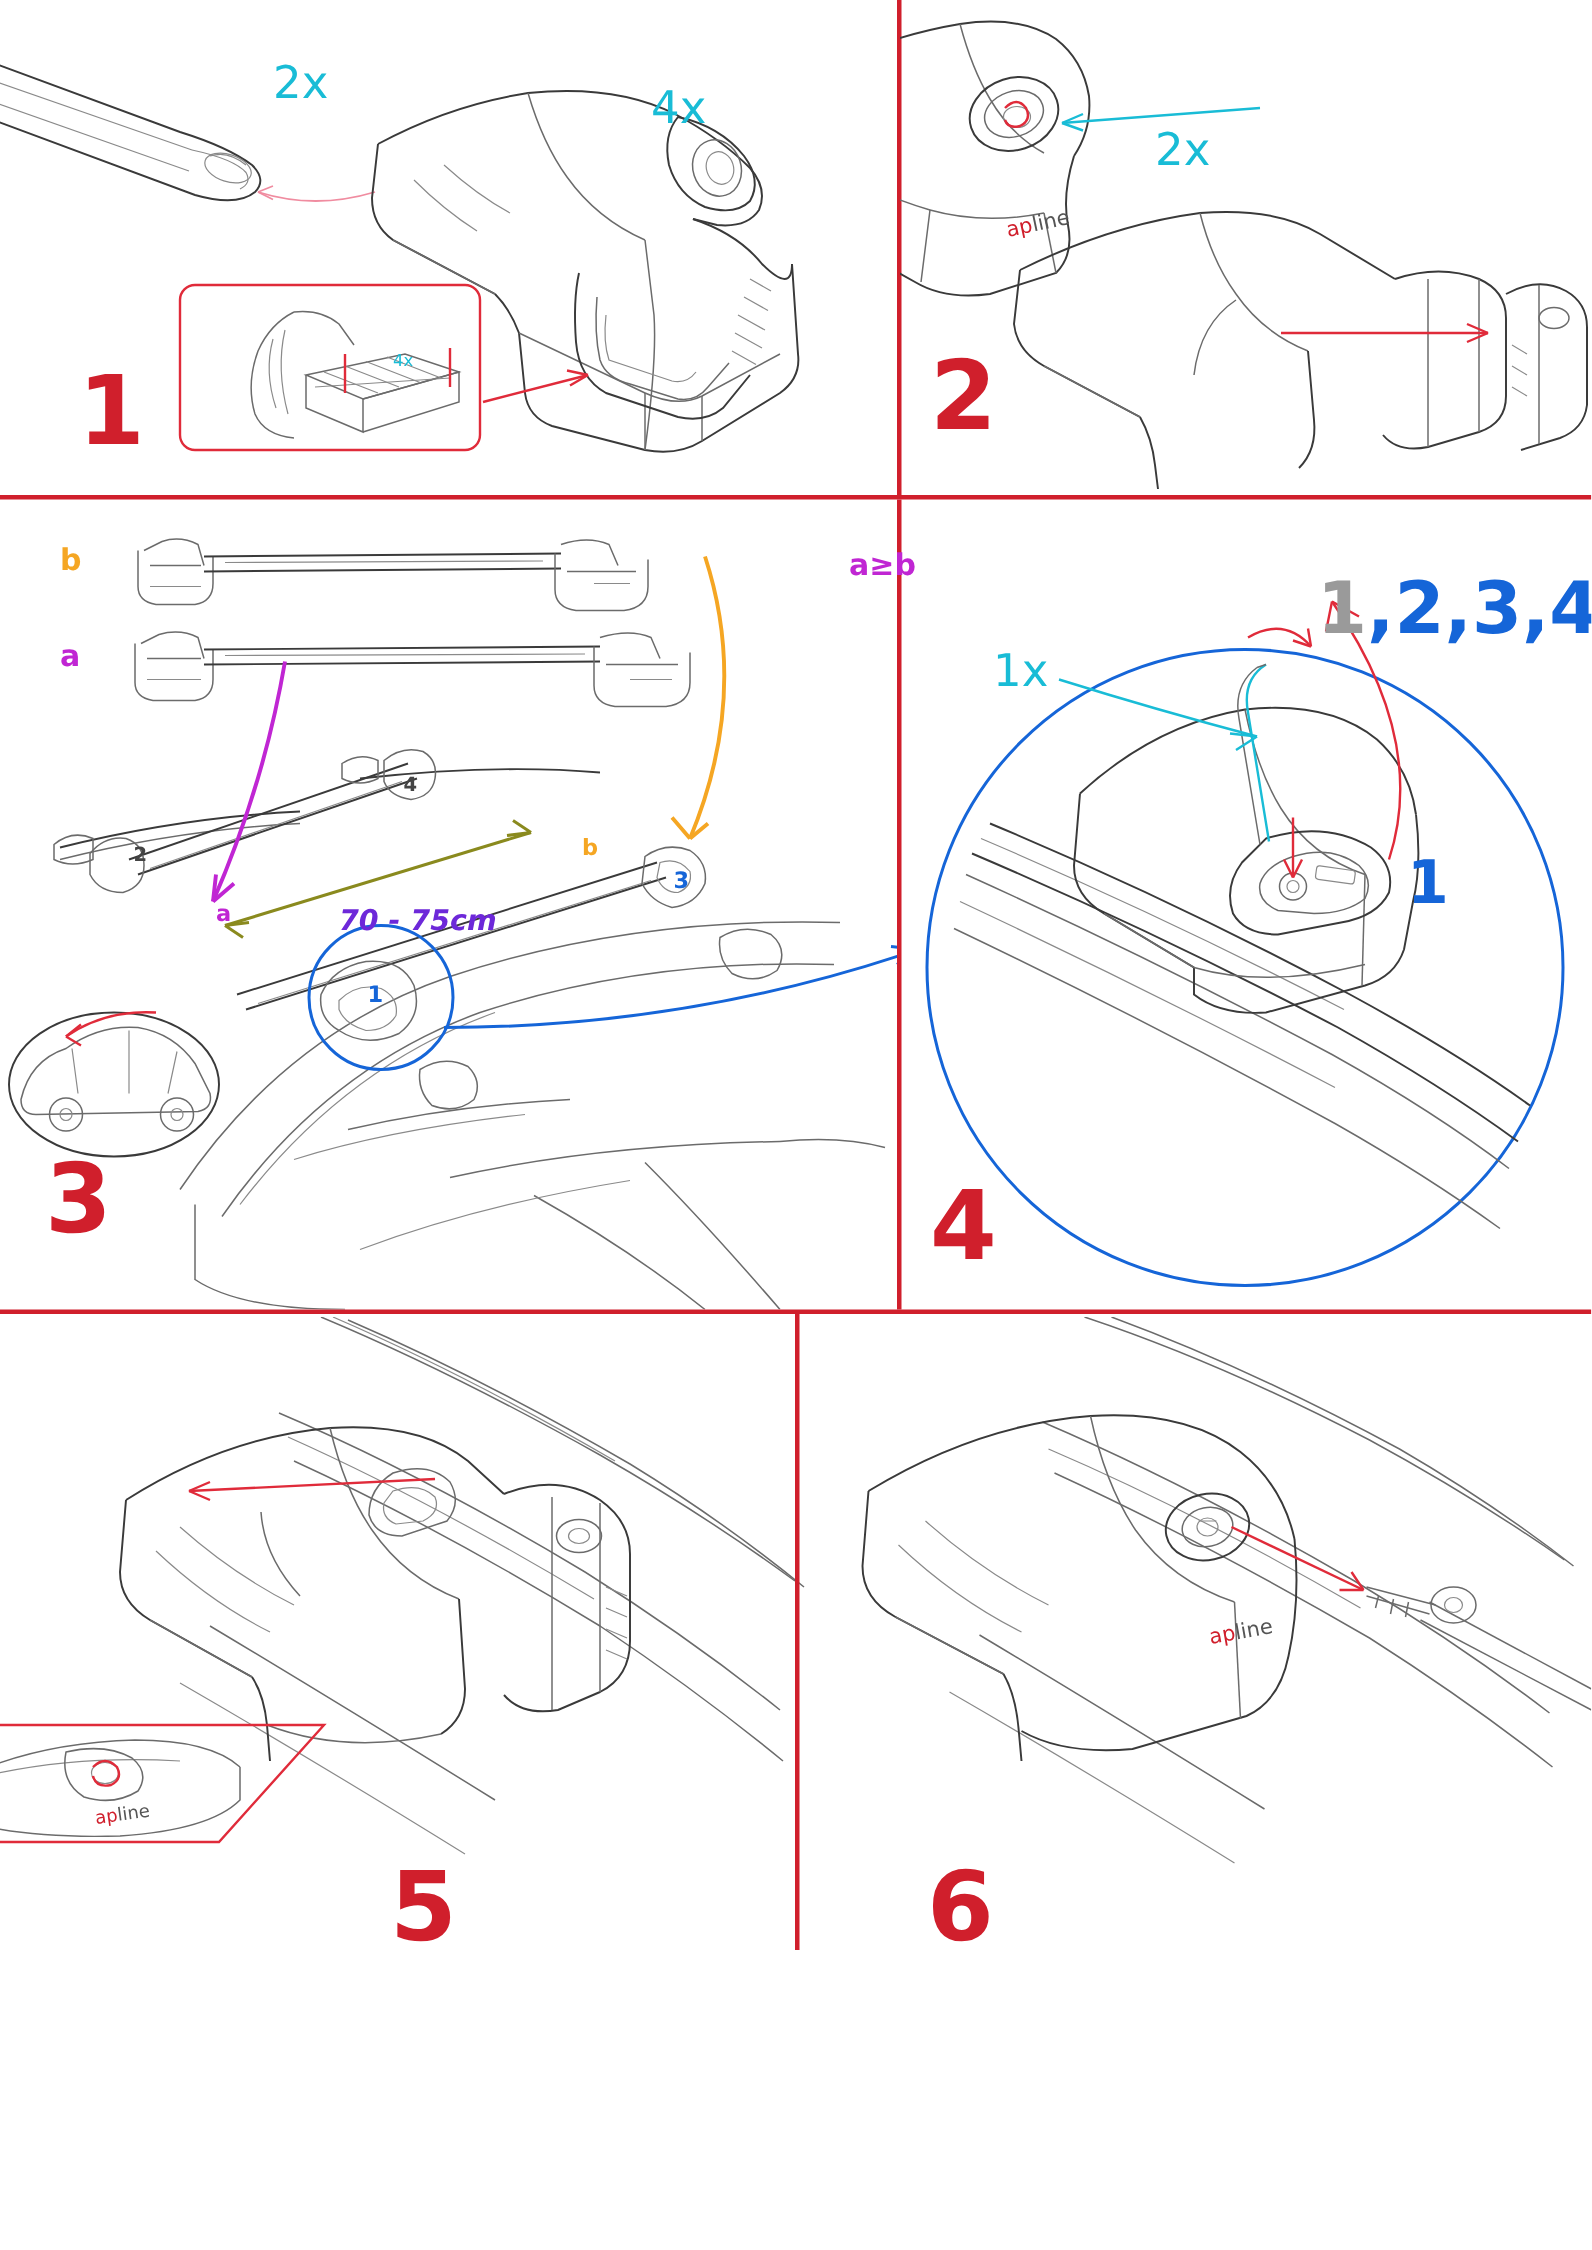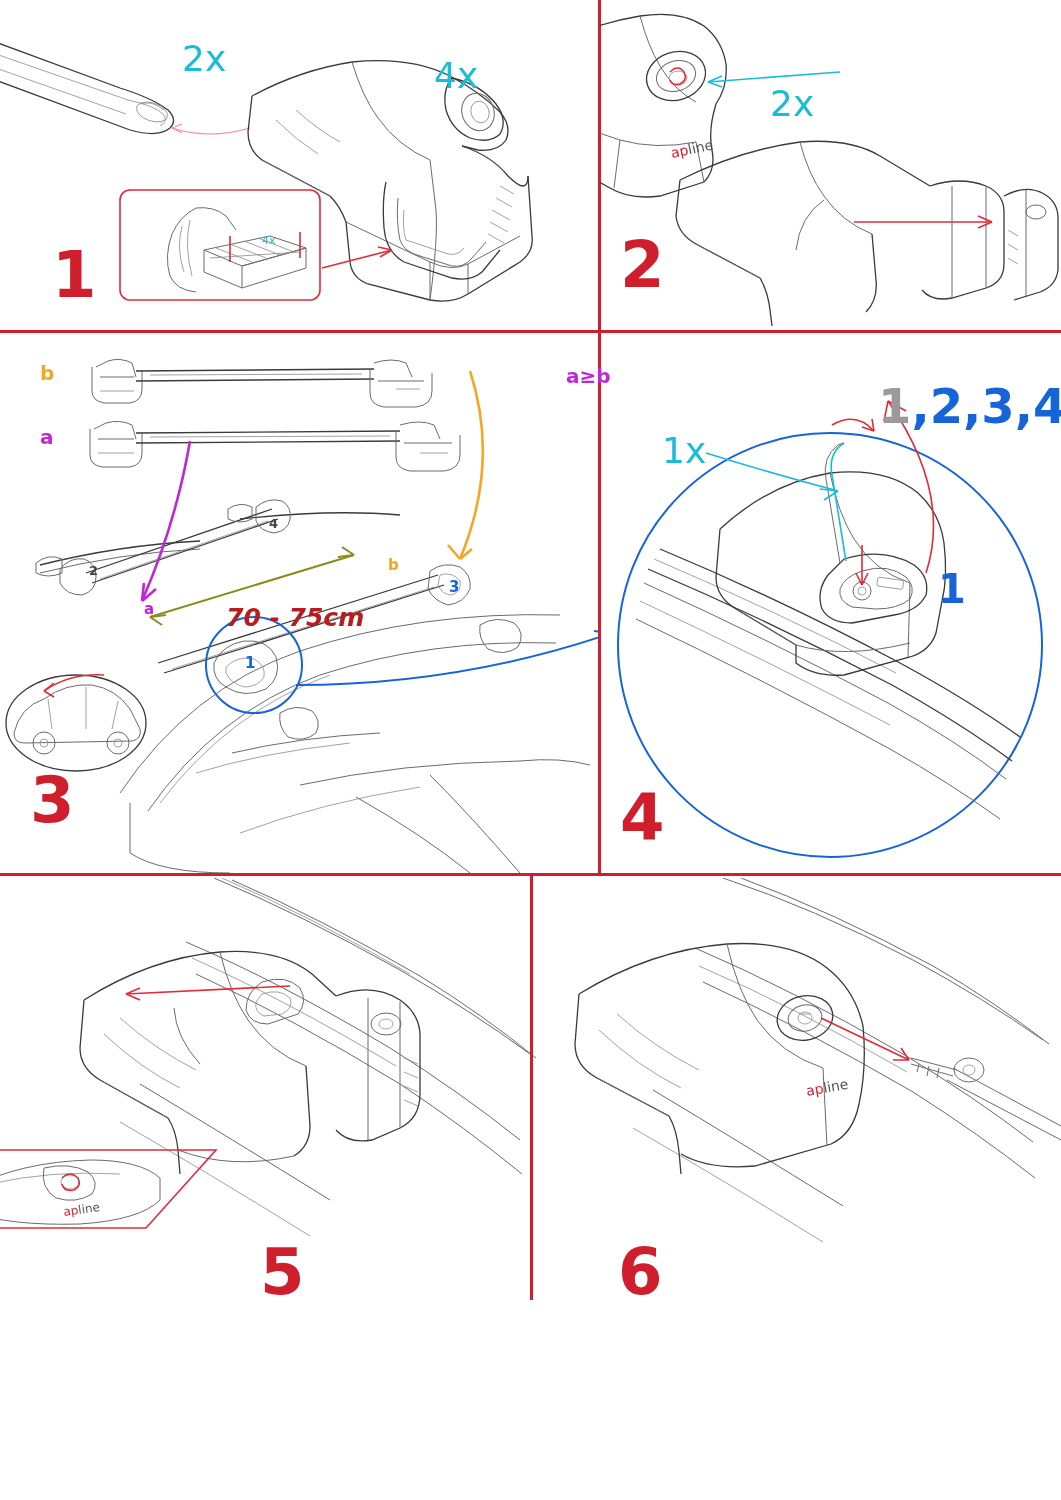"2x" .qty { font-size: 36px -> 30px }
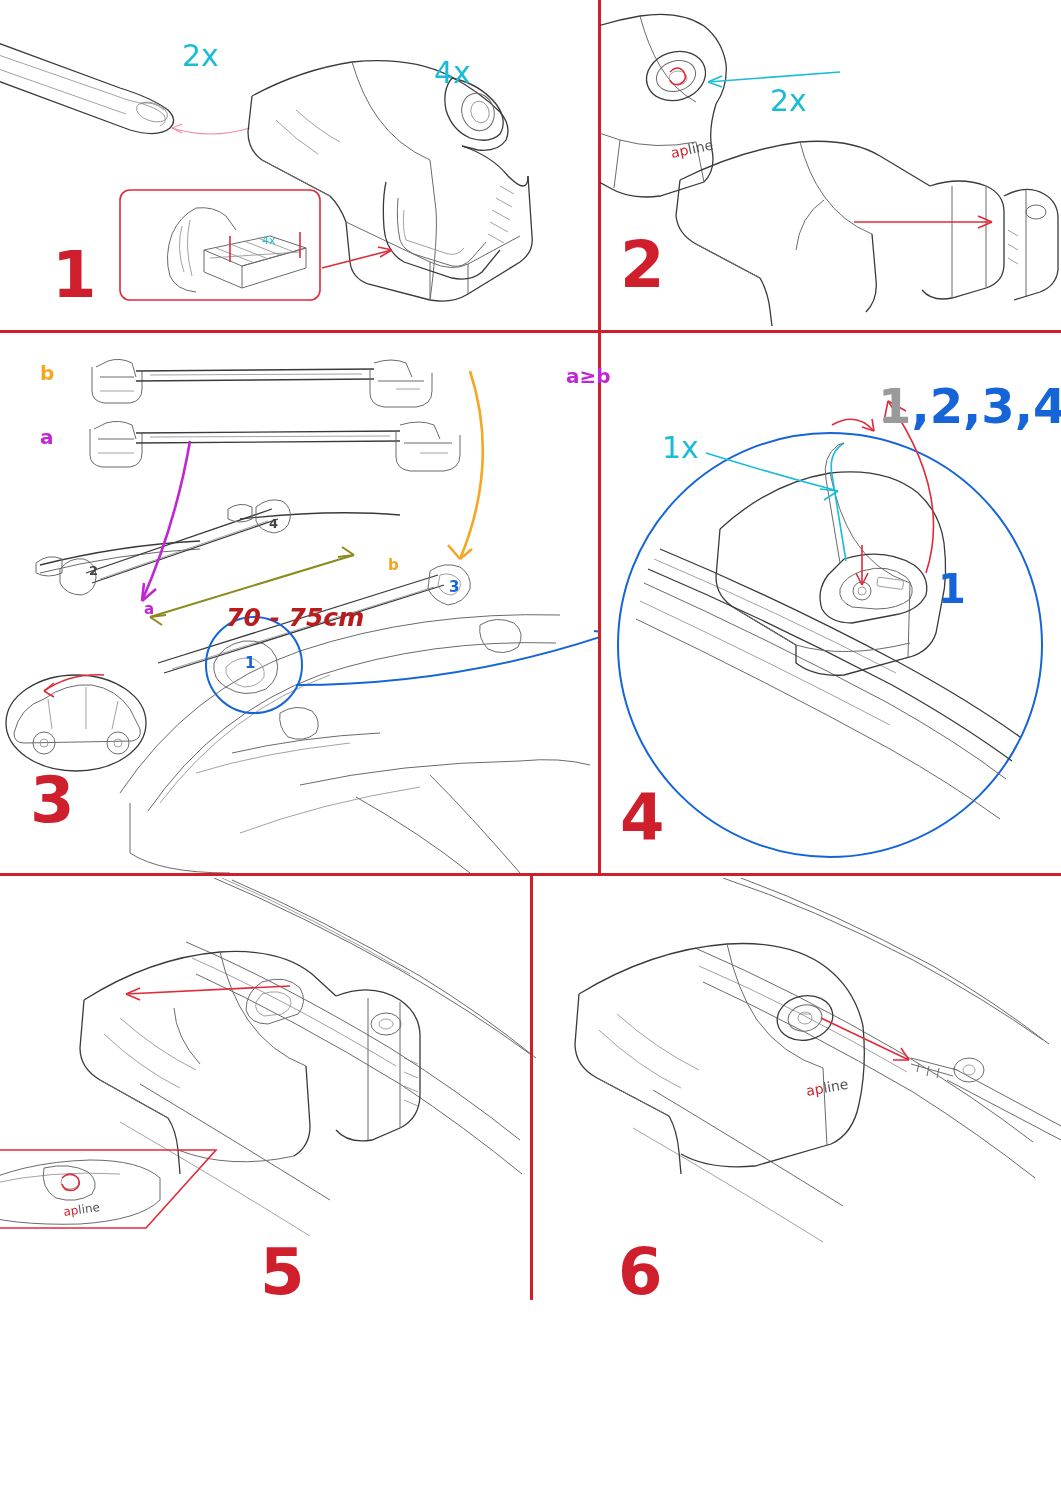"70 - 75cm" .dim-text { color: #b91c1c -> #6d28d9; font-size: 25px -> 19px }
